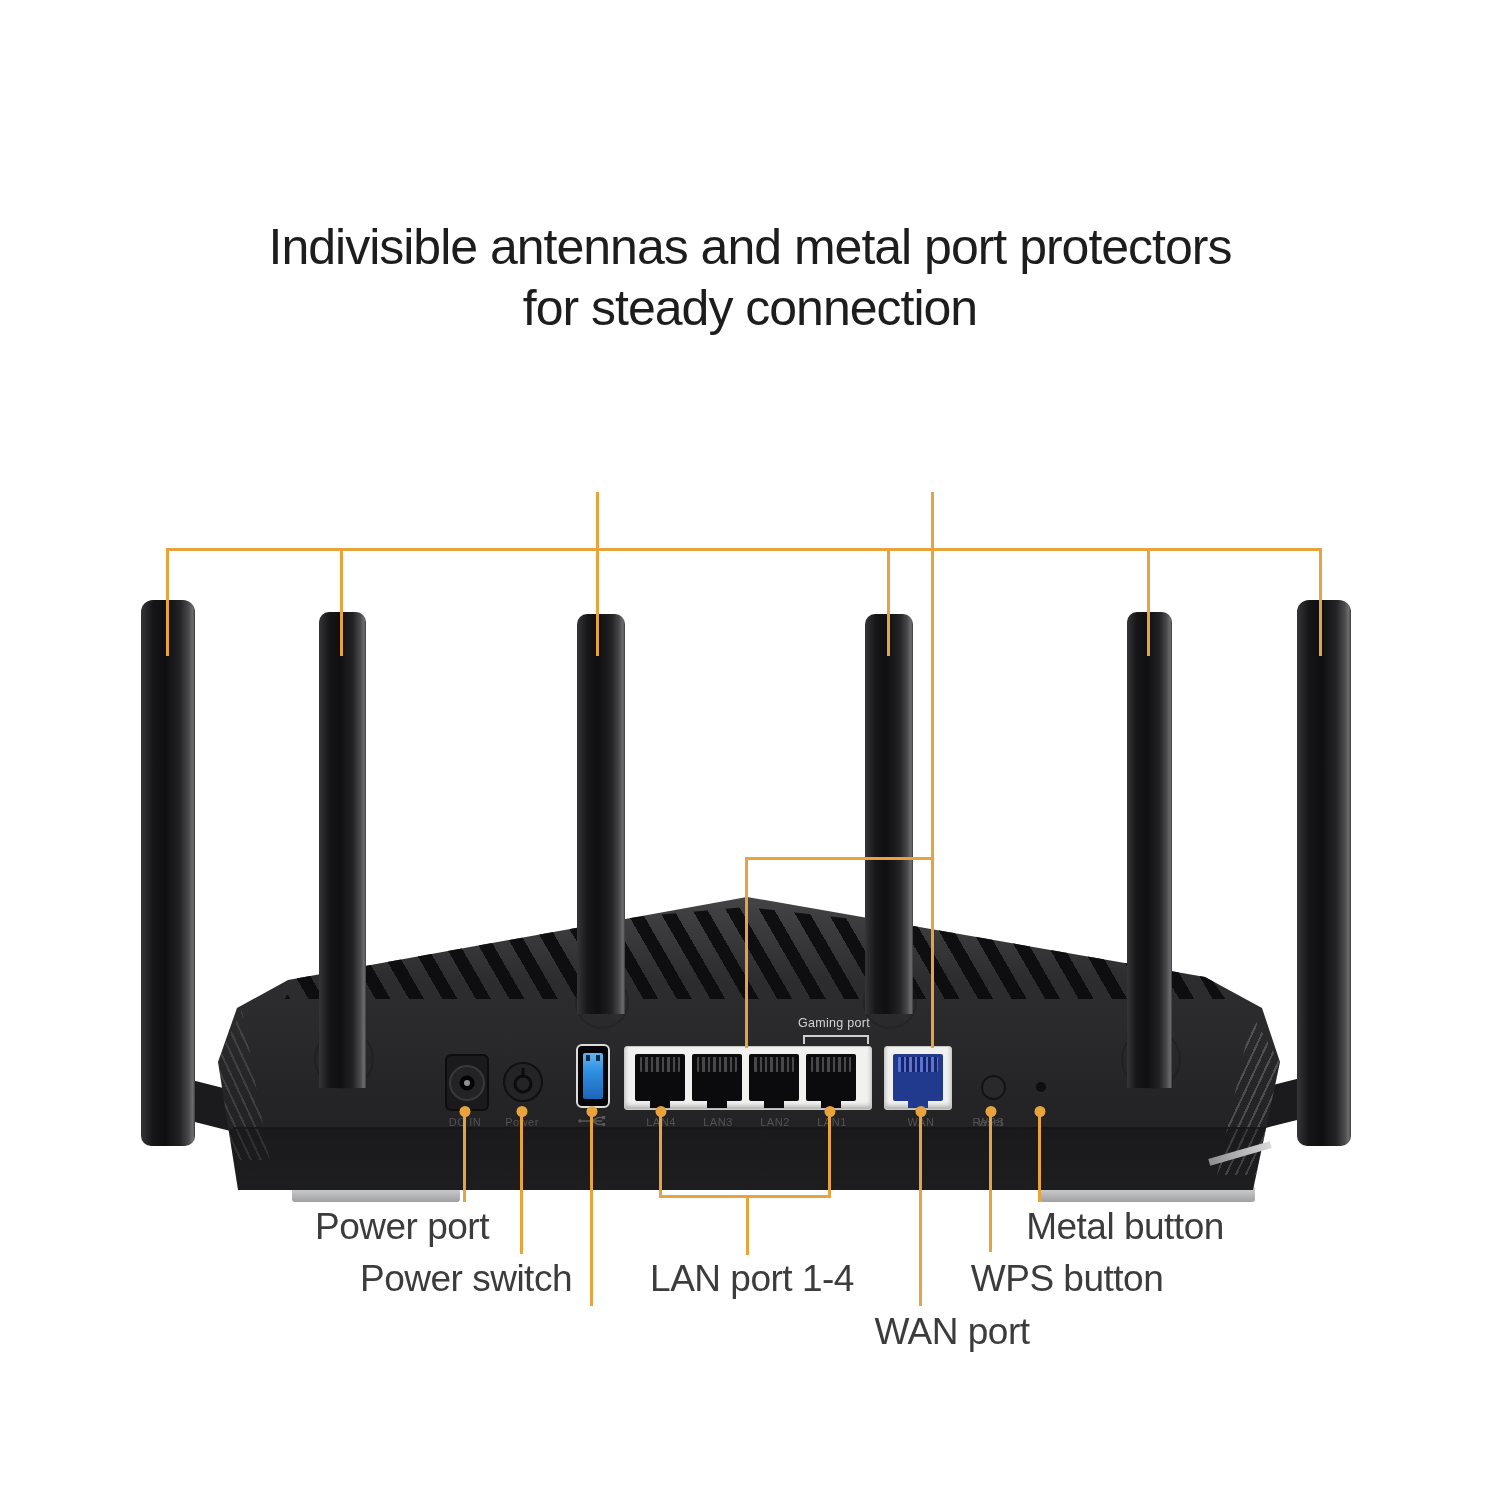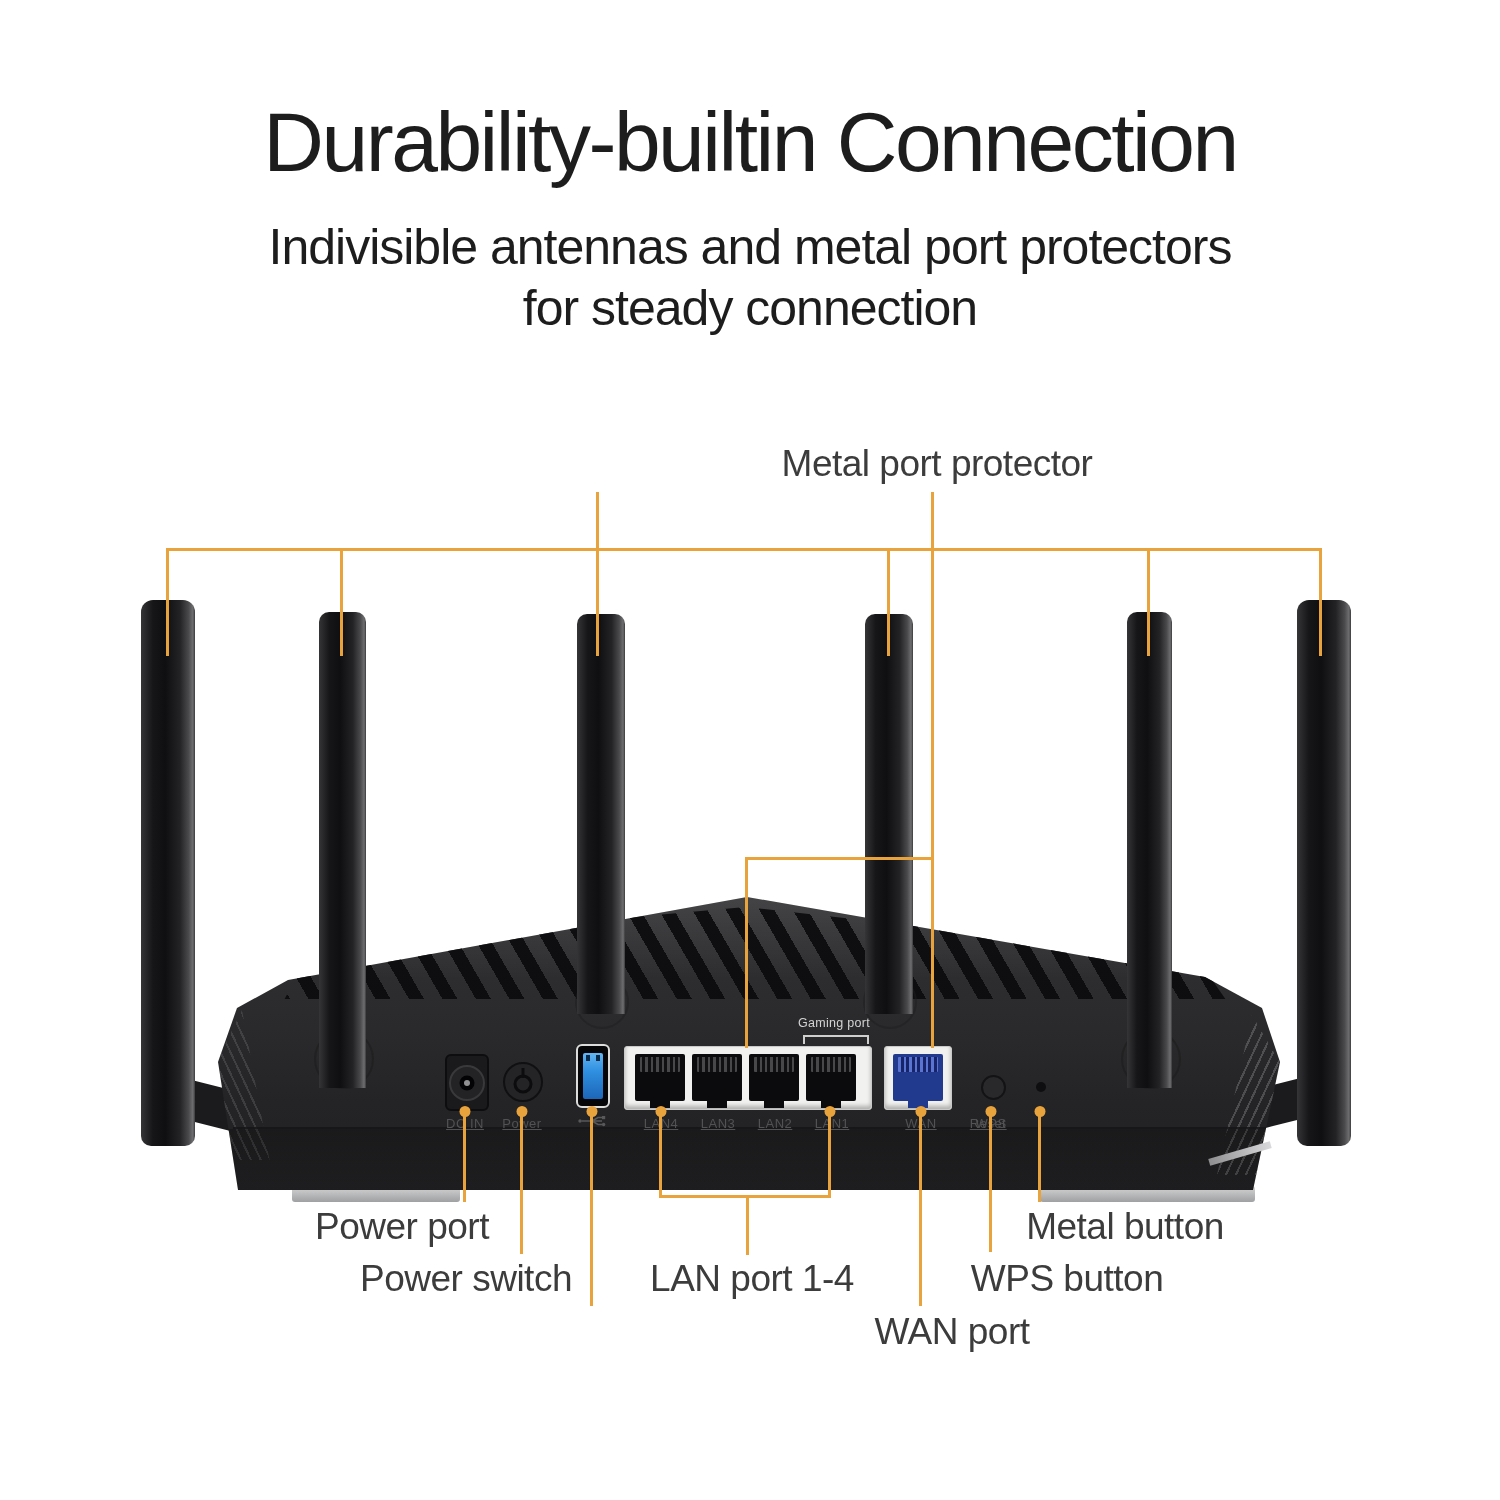"Durability-builtin Connection" div.title { html: <div>Durability-builtin Connection</div> -> none }
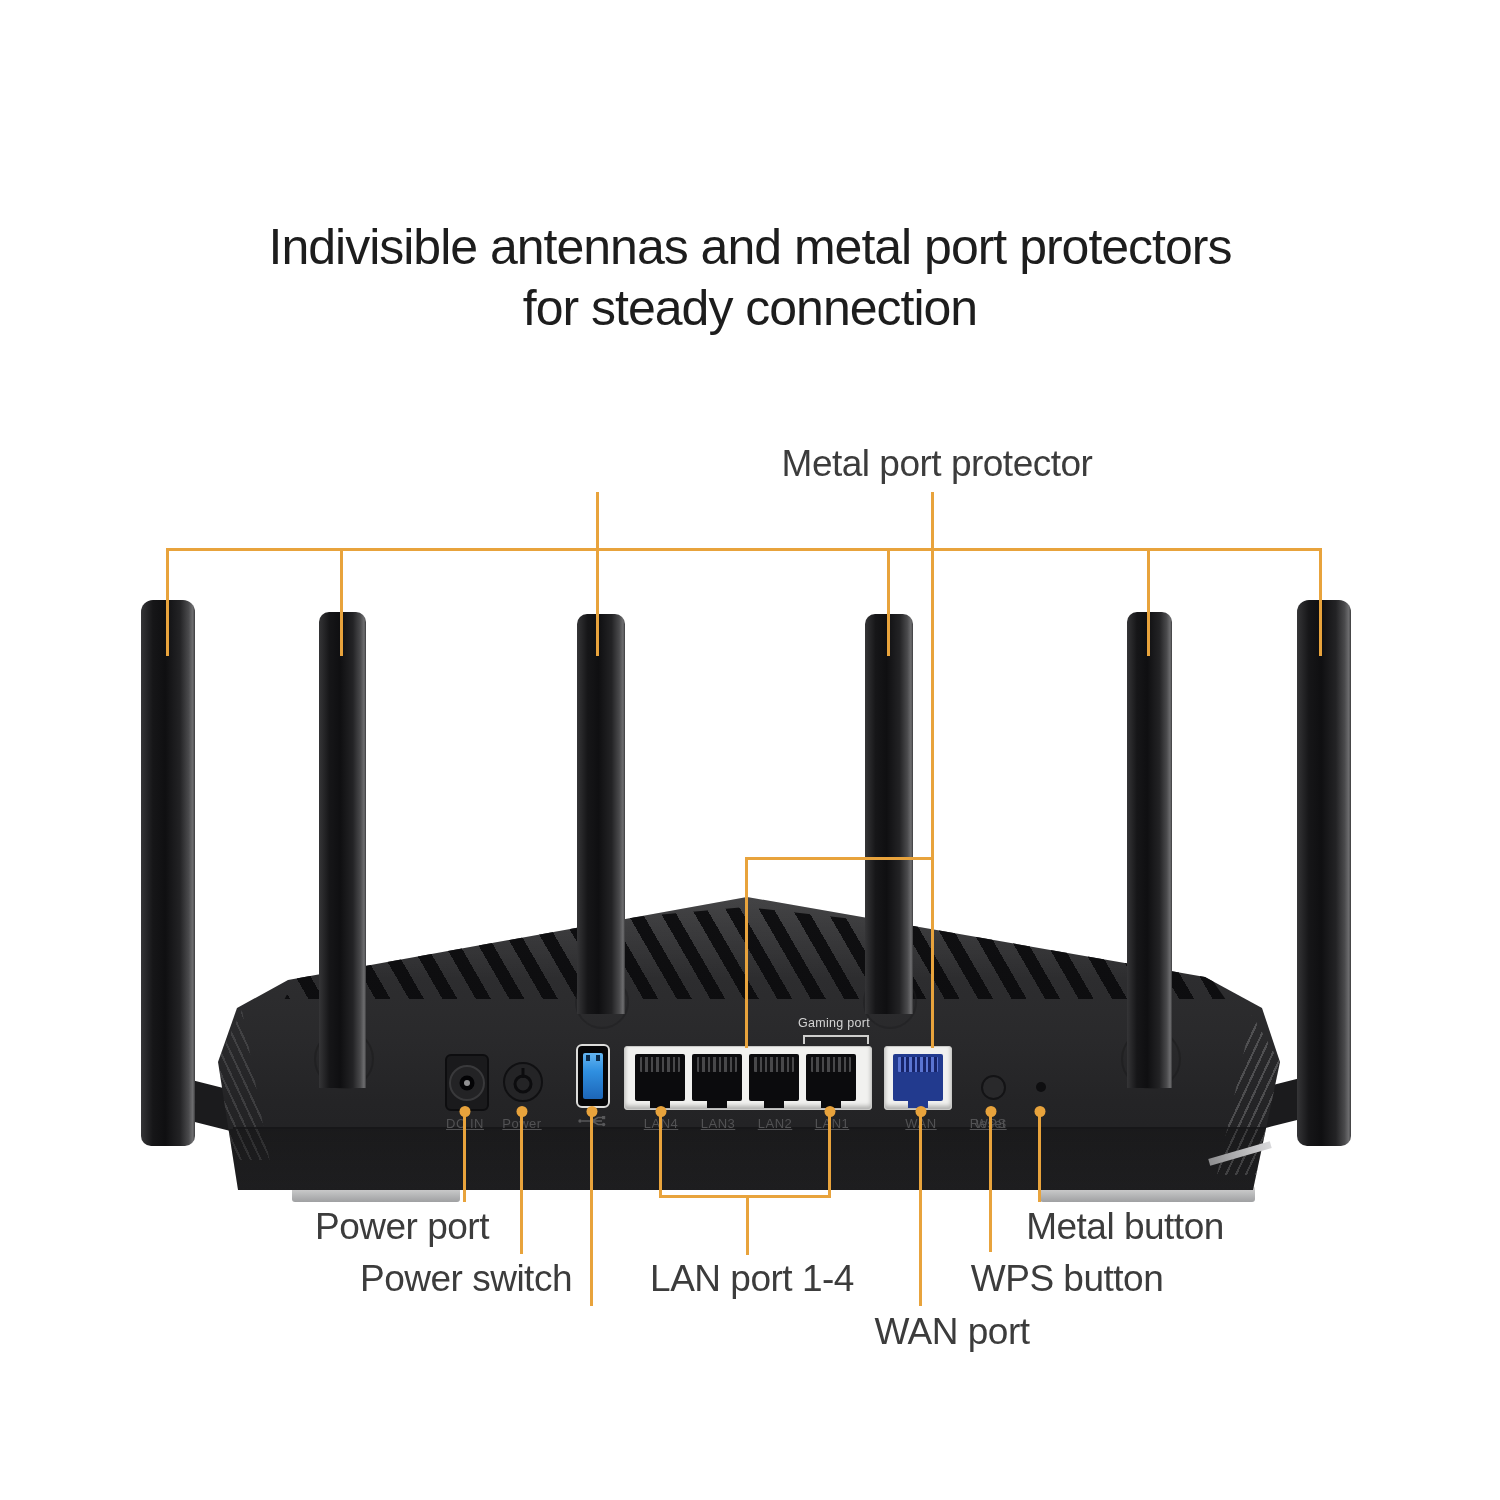"Metal port protector" div.lbl { html: <div>Metal port protector</div> -> none }
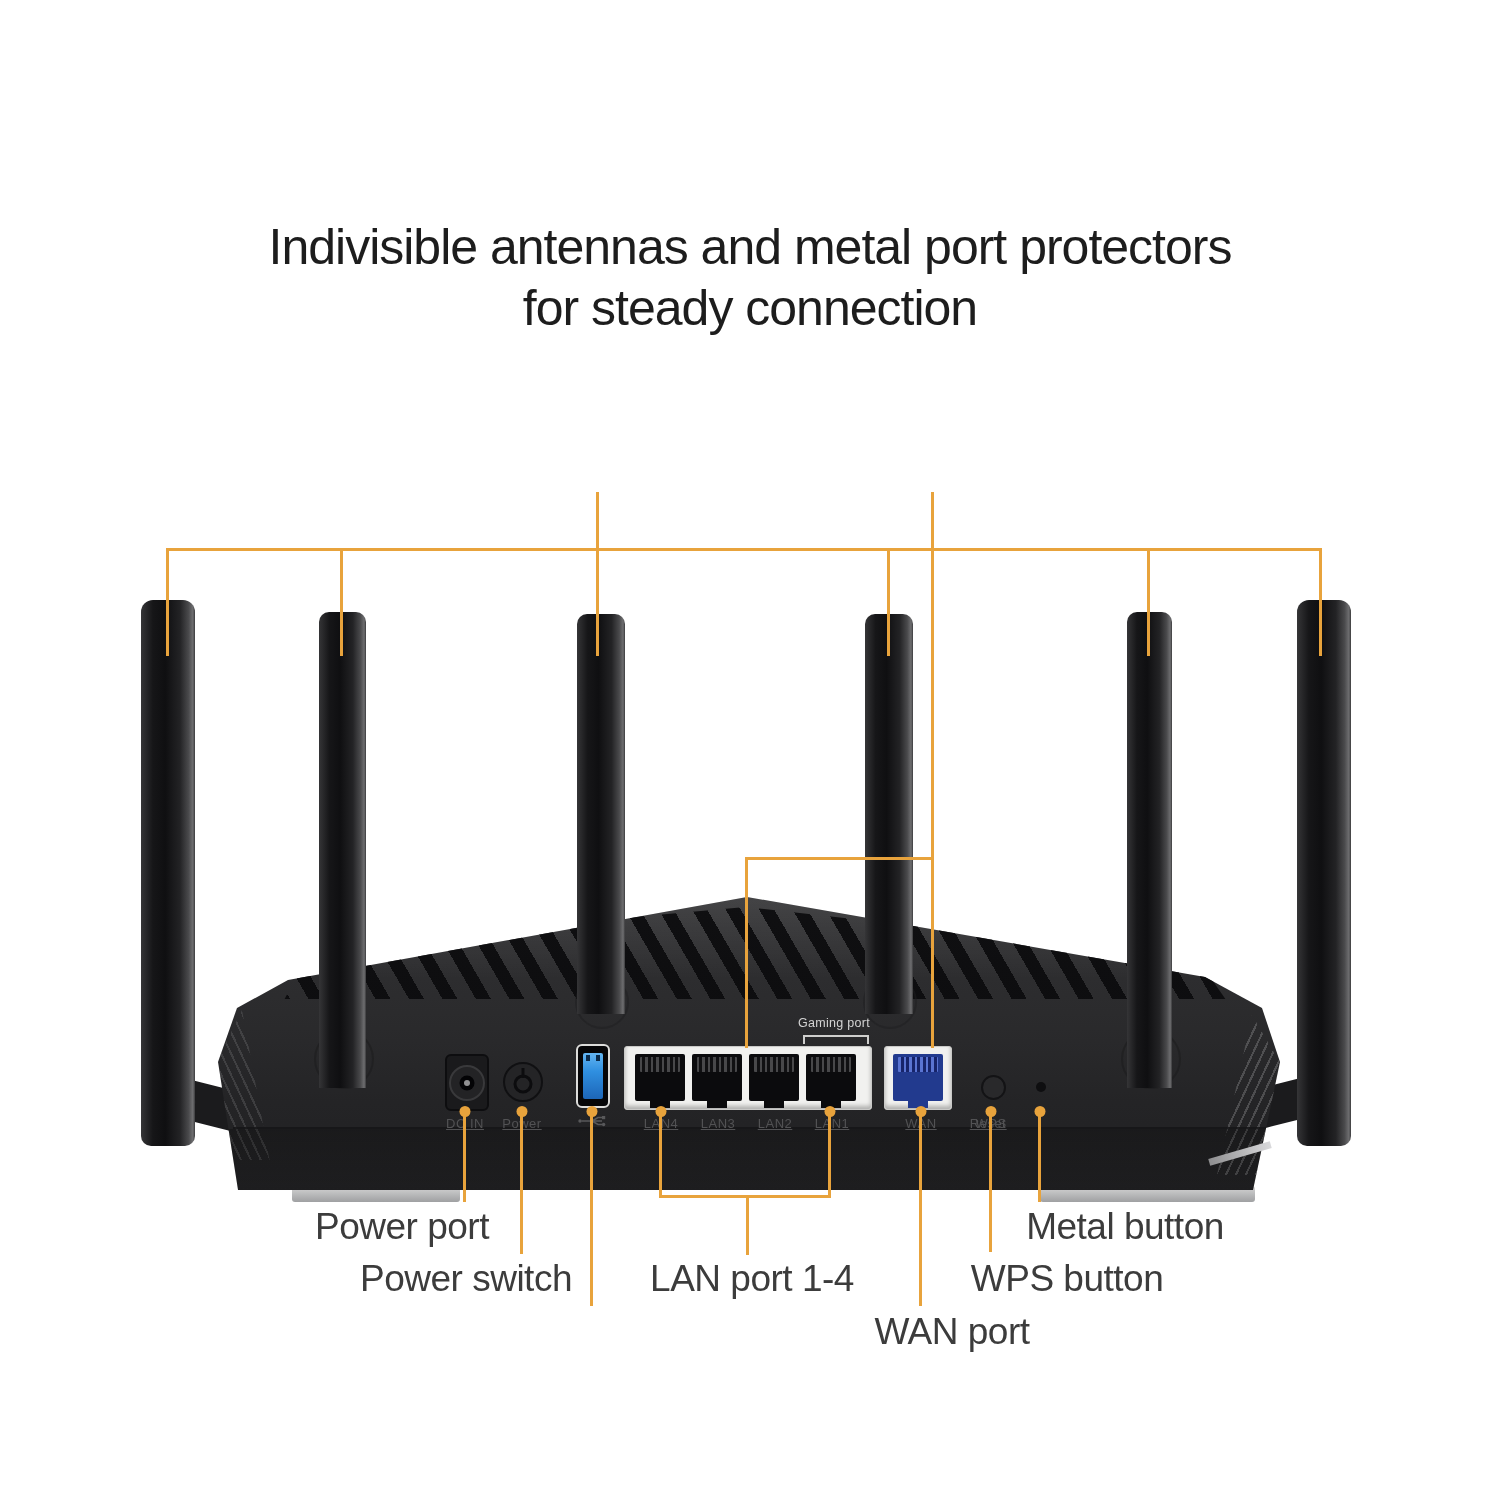"DC IN" .silk { font-size: 13px -> 11px; text-decoration: underline -> none }
